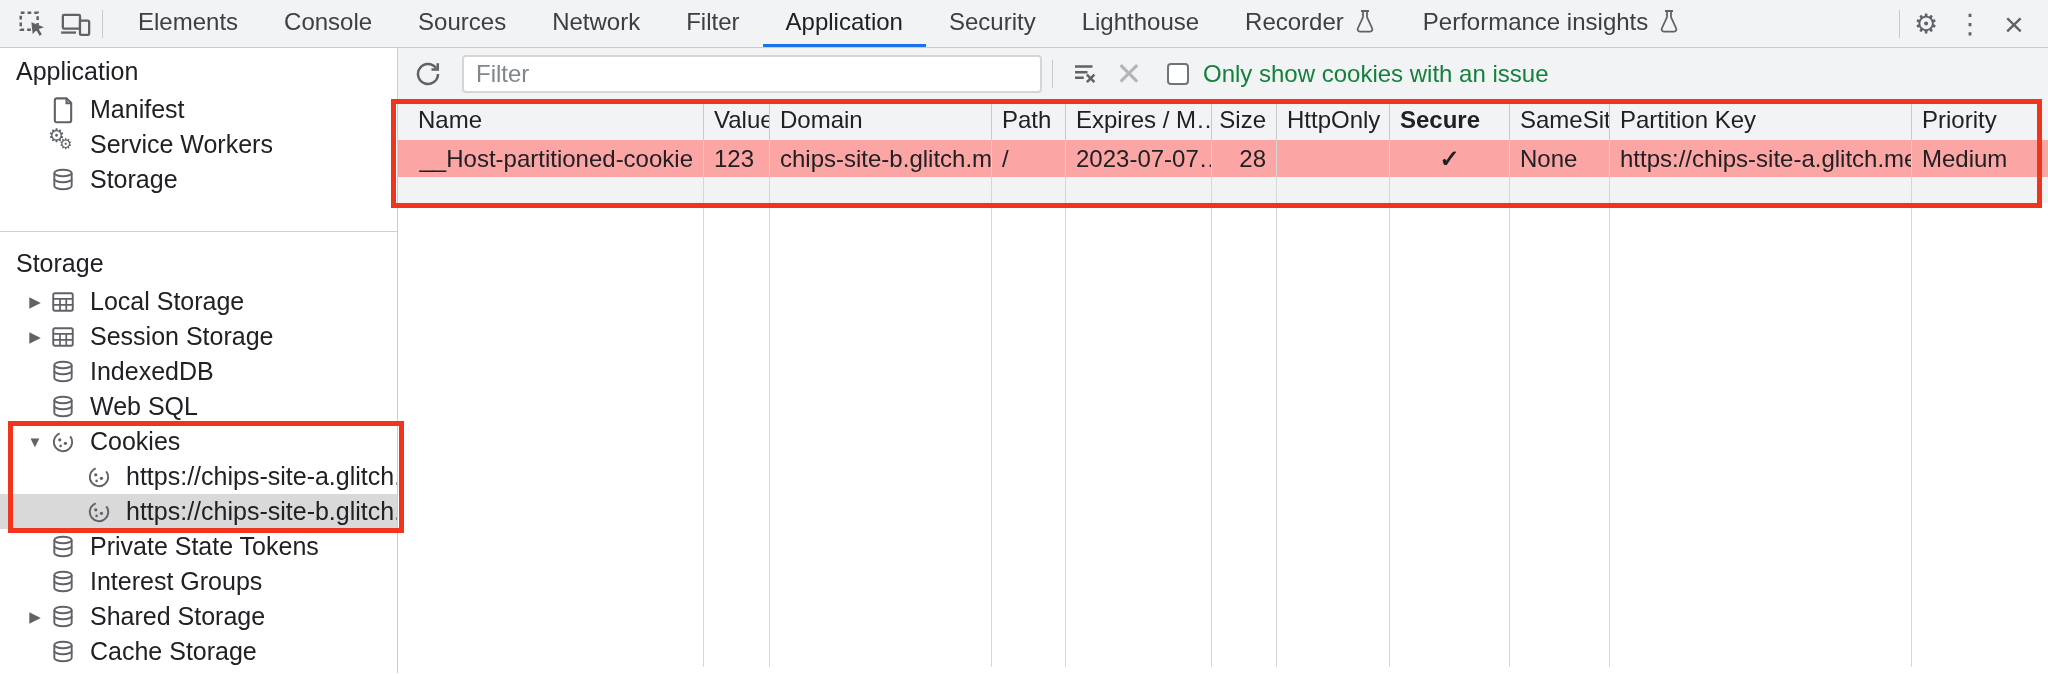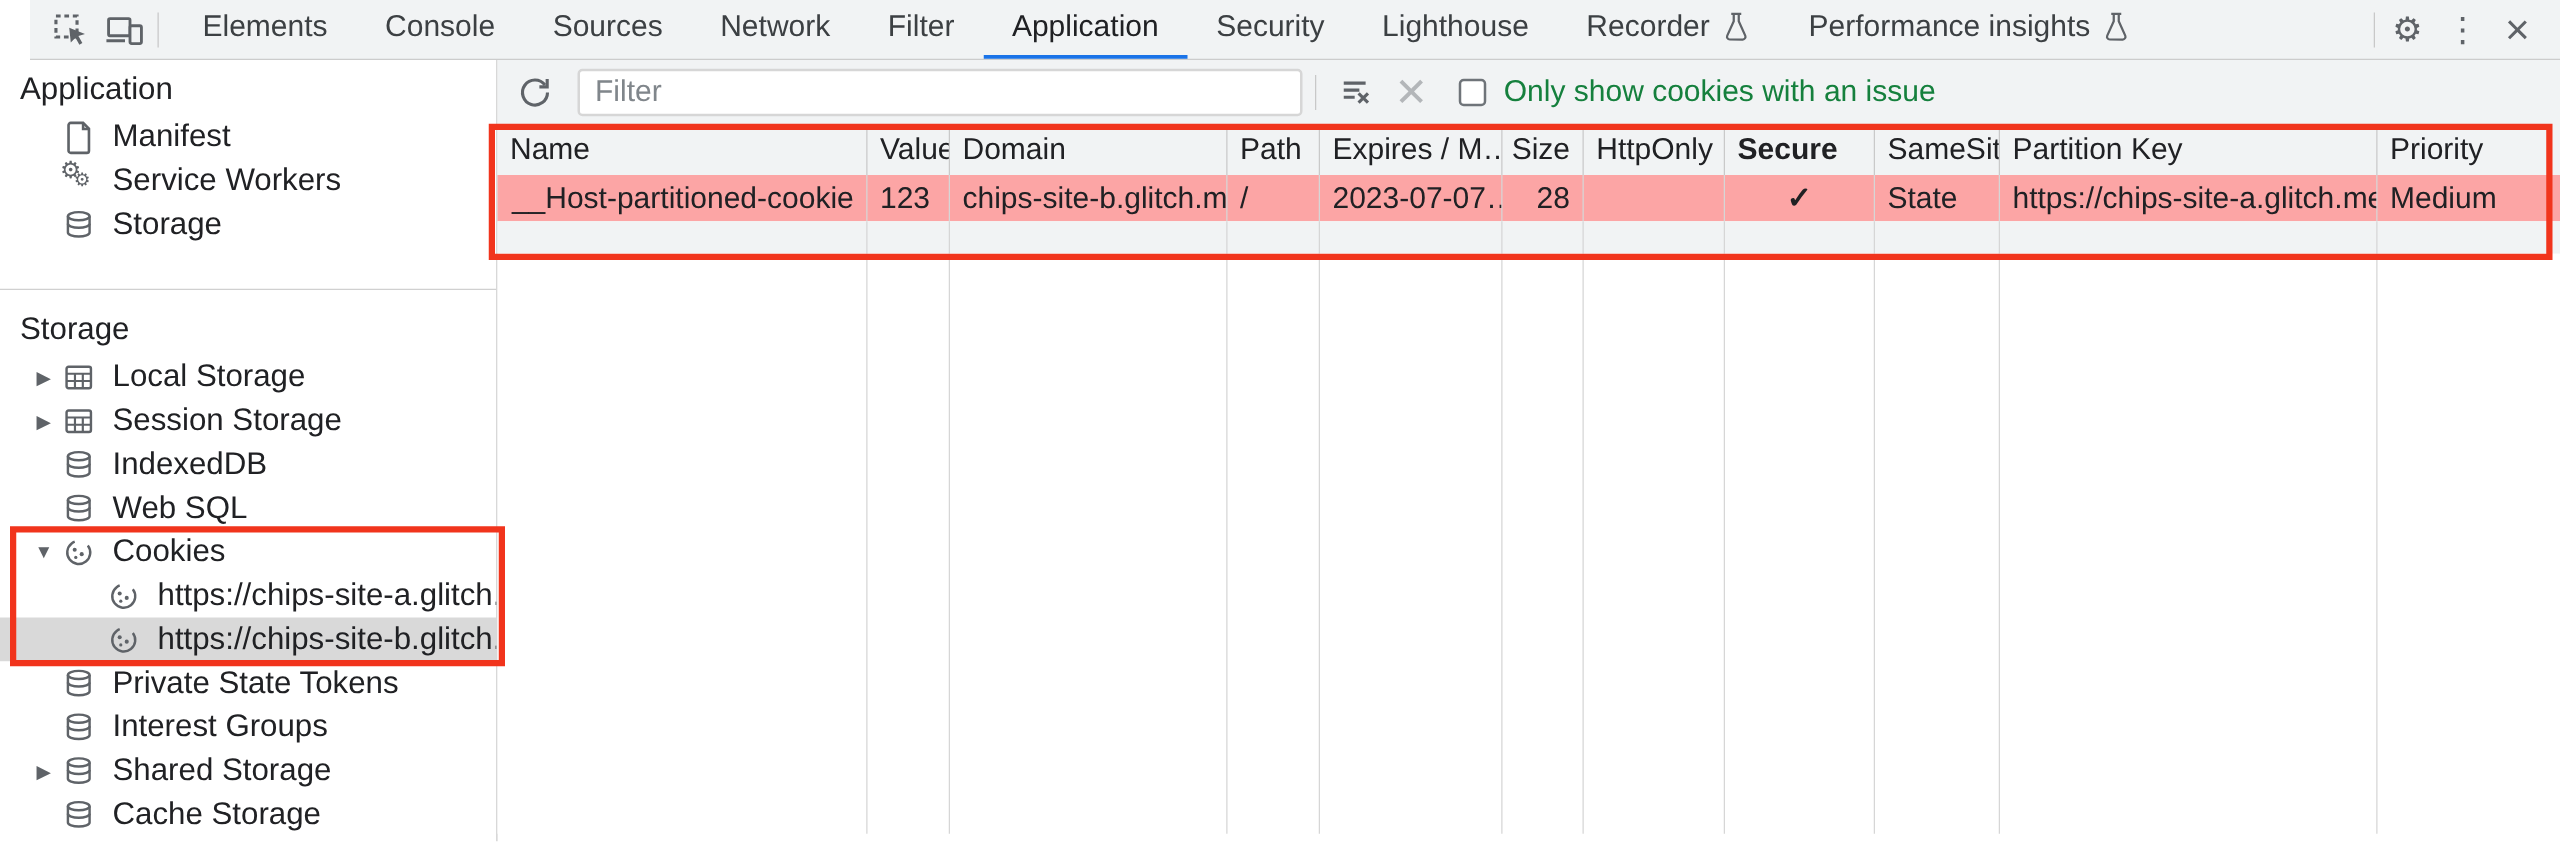"Elements" .tabbar { margin-left: 24px -> none }
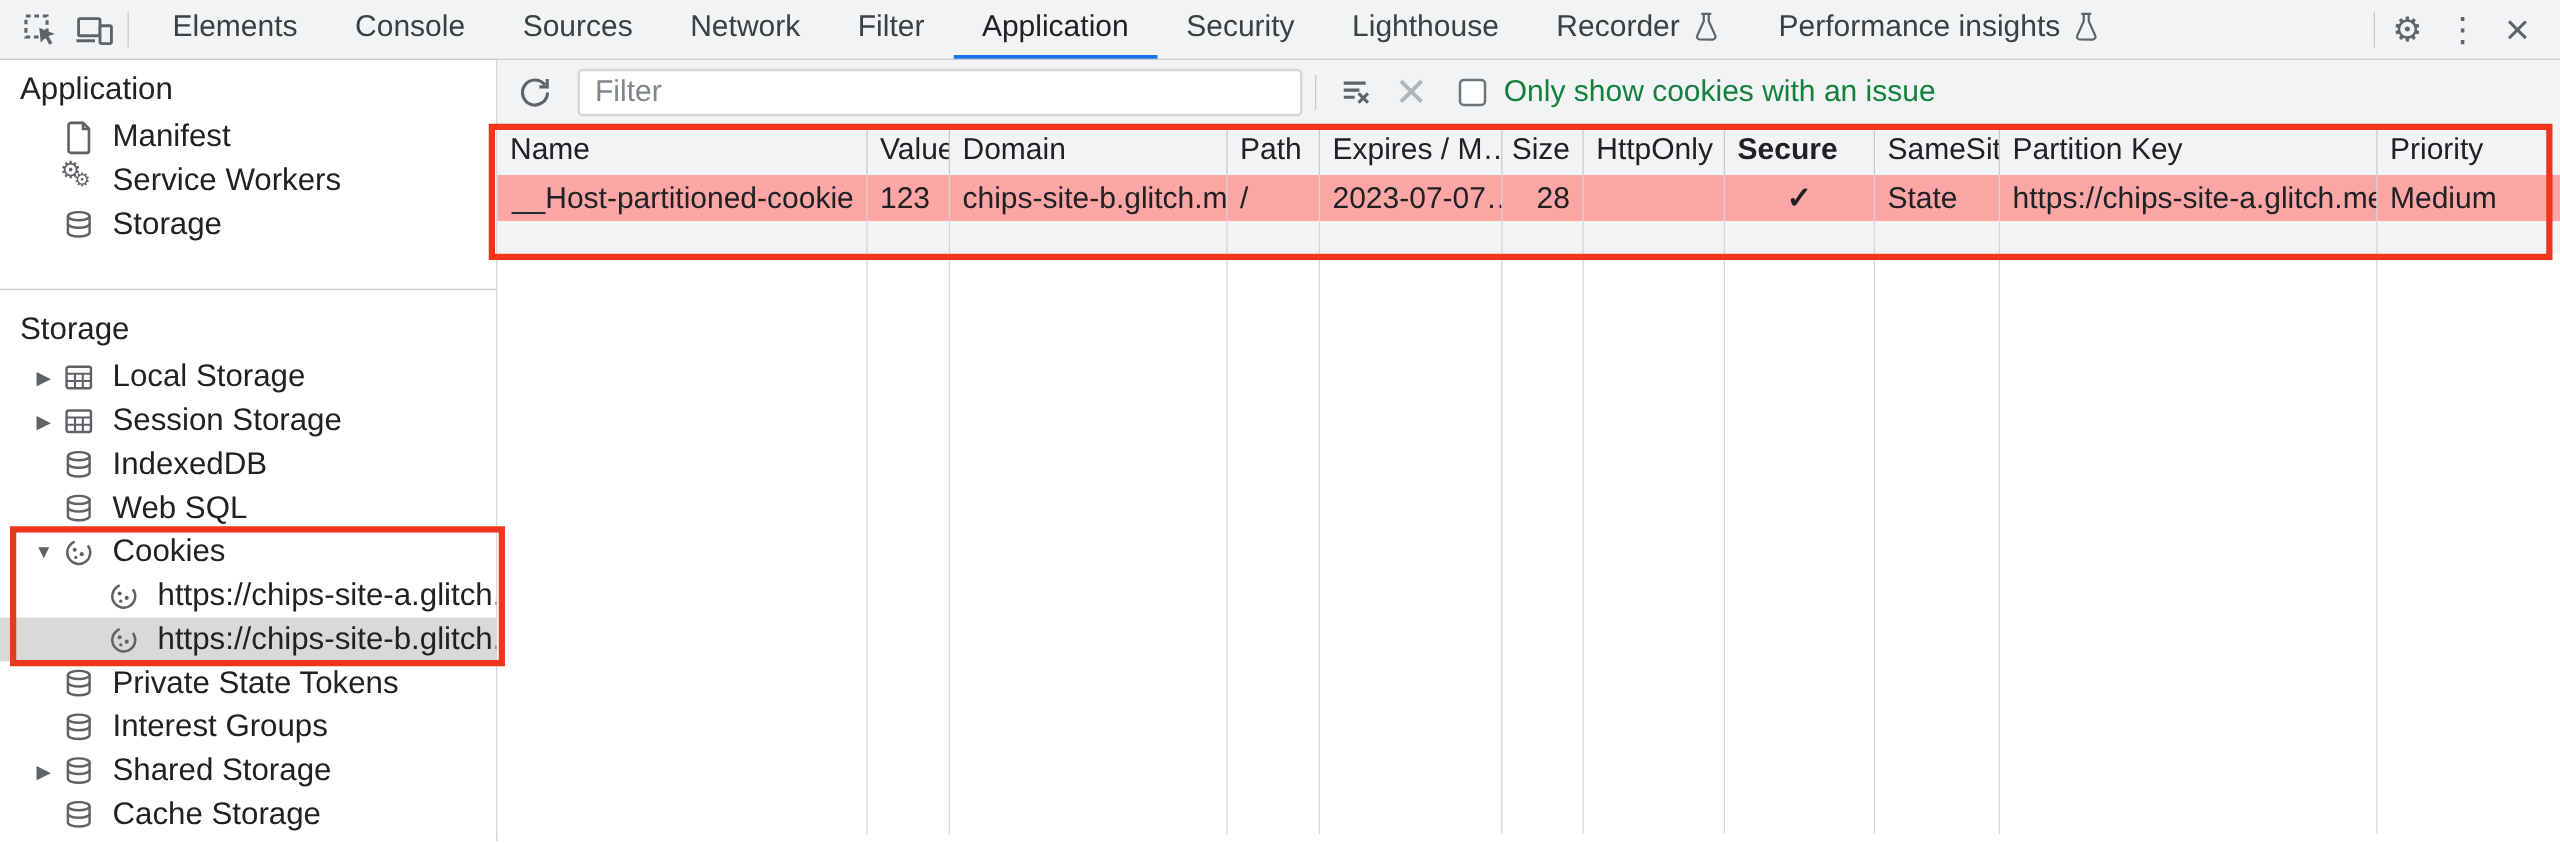"Name" .c0 { margin-left: none -> 10px }
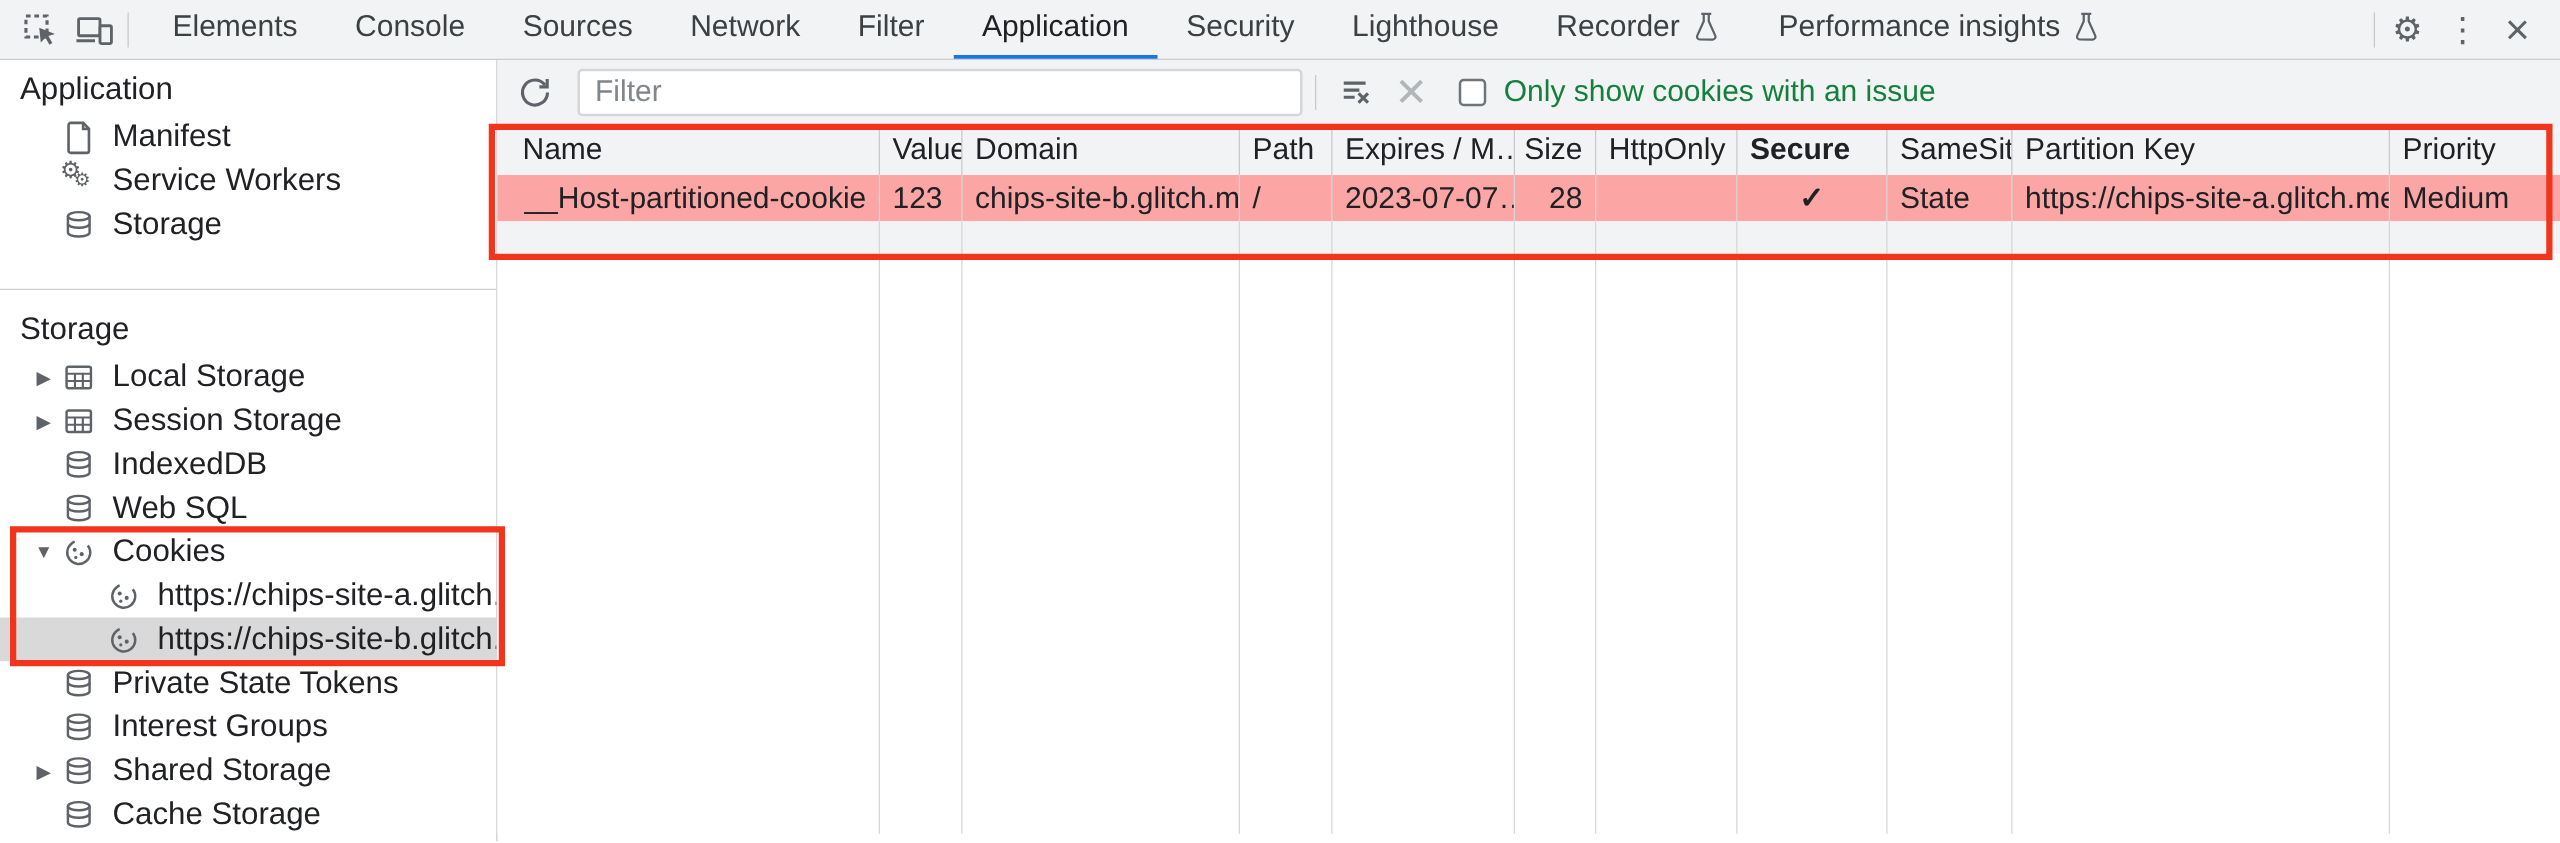"State" div.gcell { text: State -> None }
